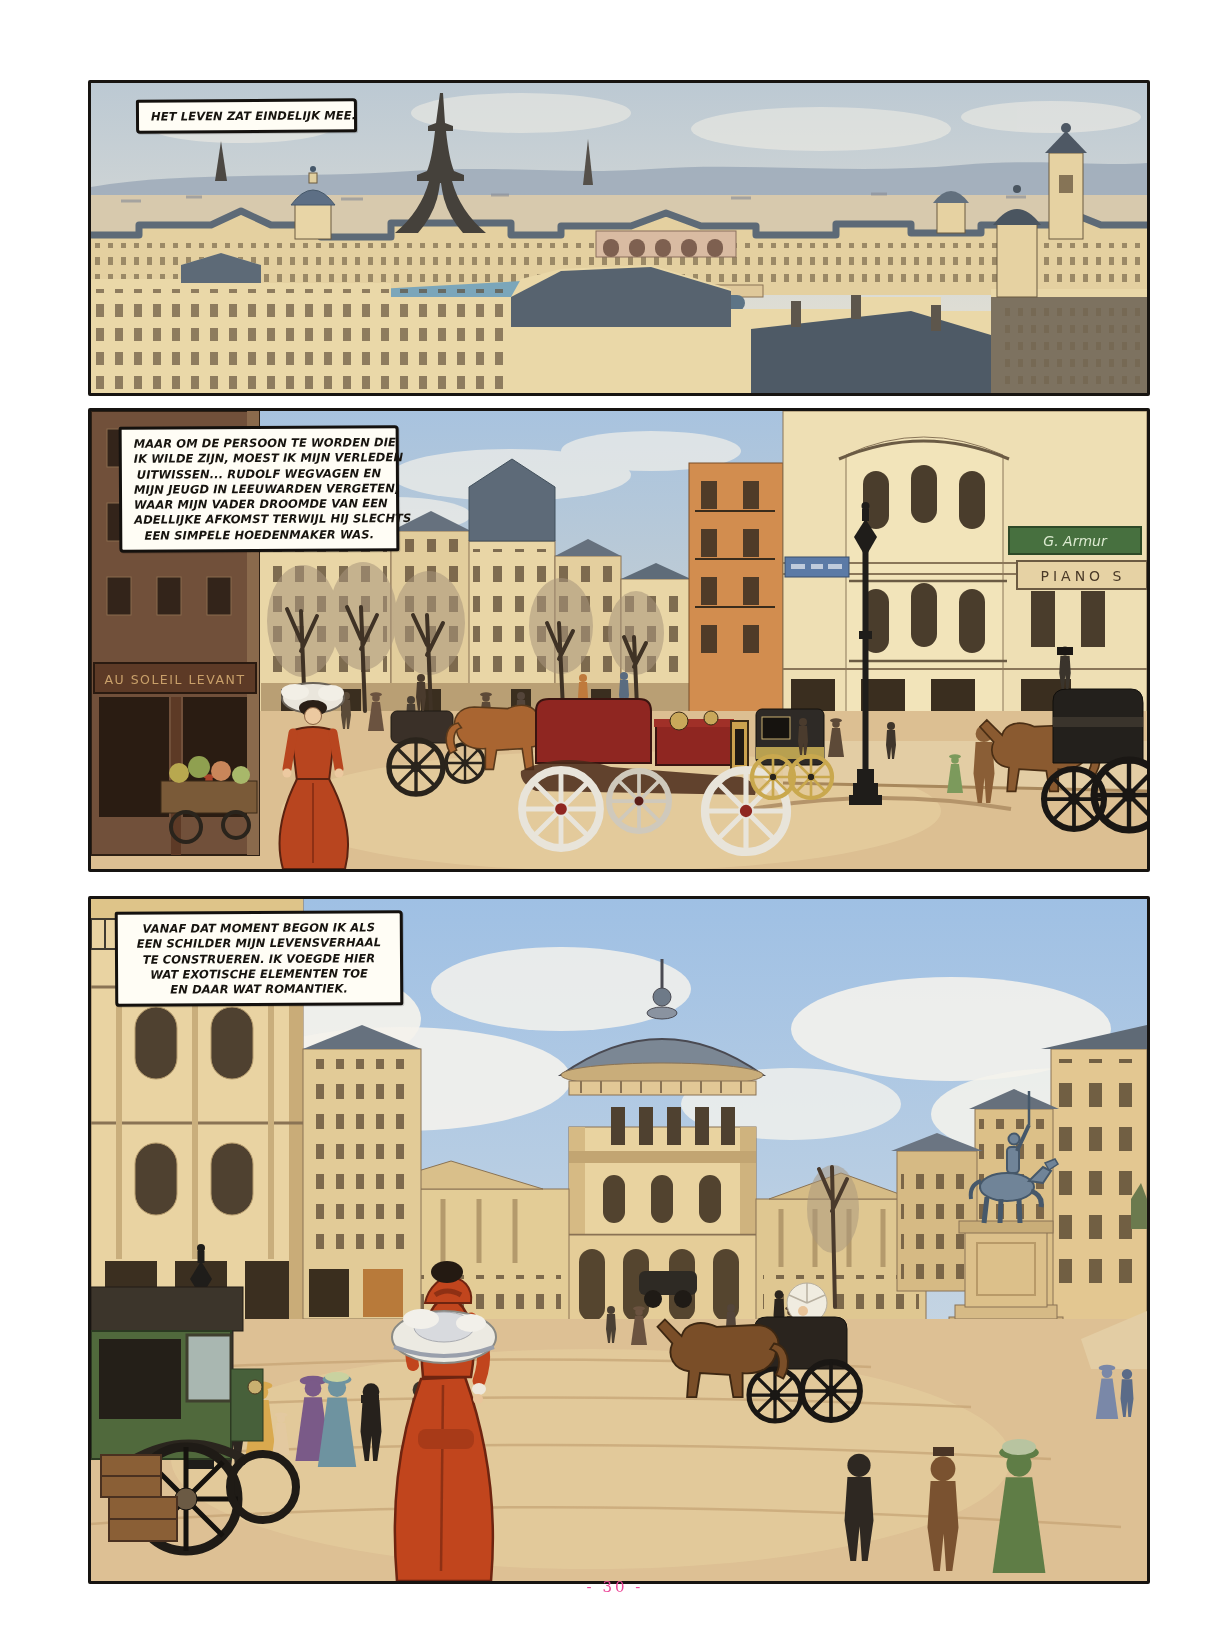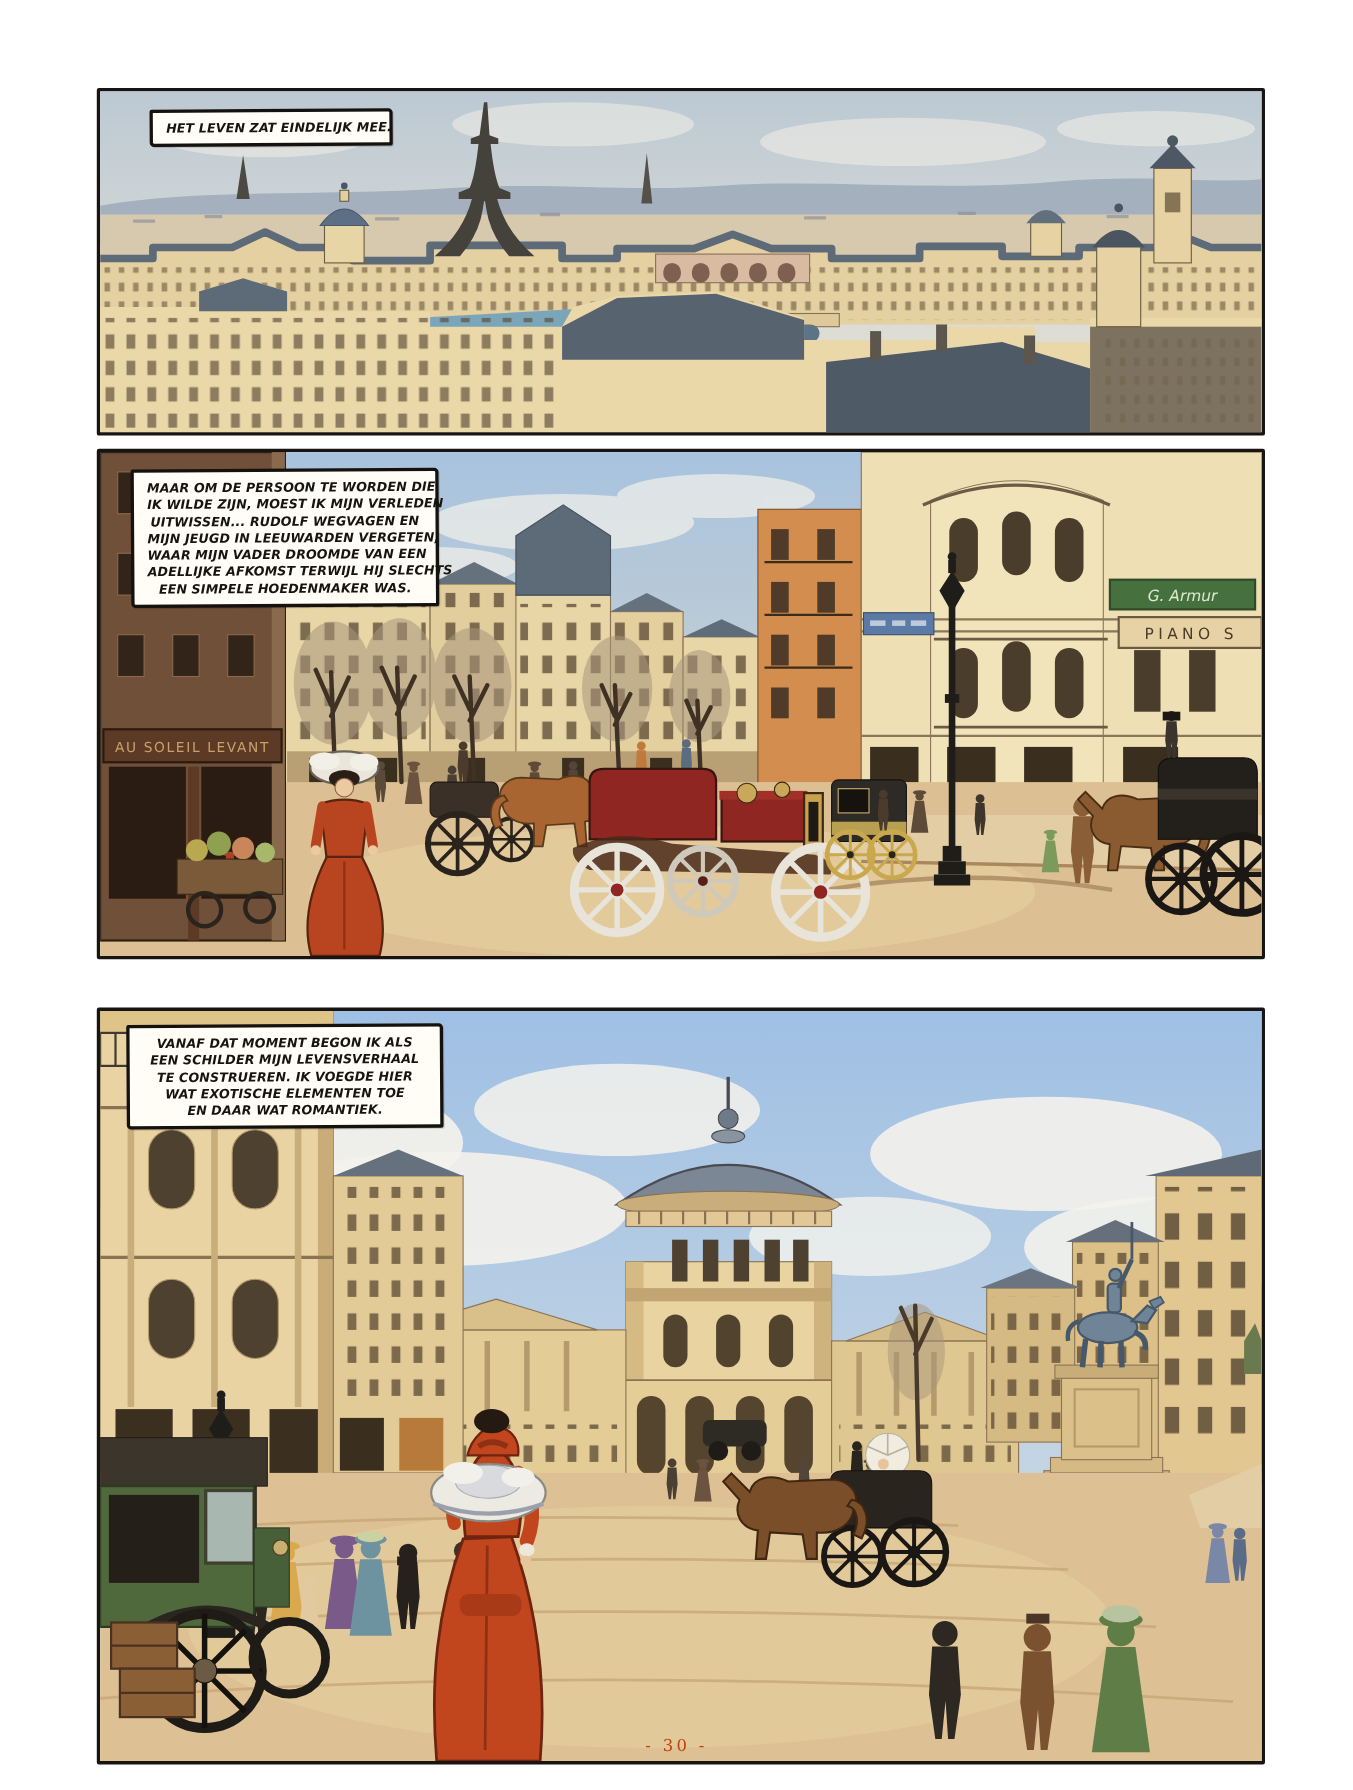"VANAF DAT MOMENT BEGON IK" div.panel { top: 916px -> 896px }
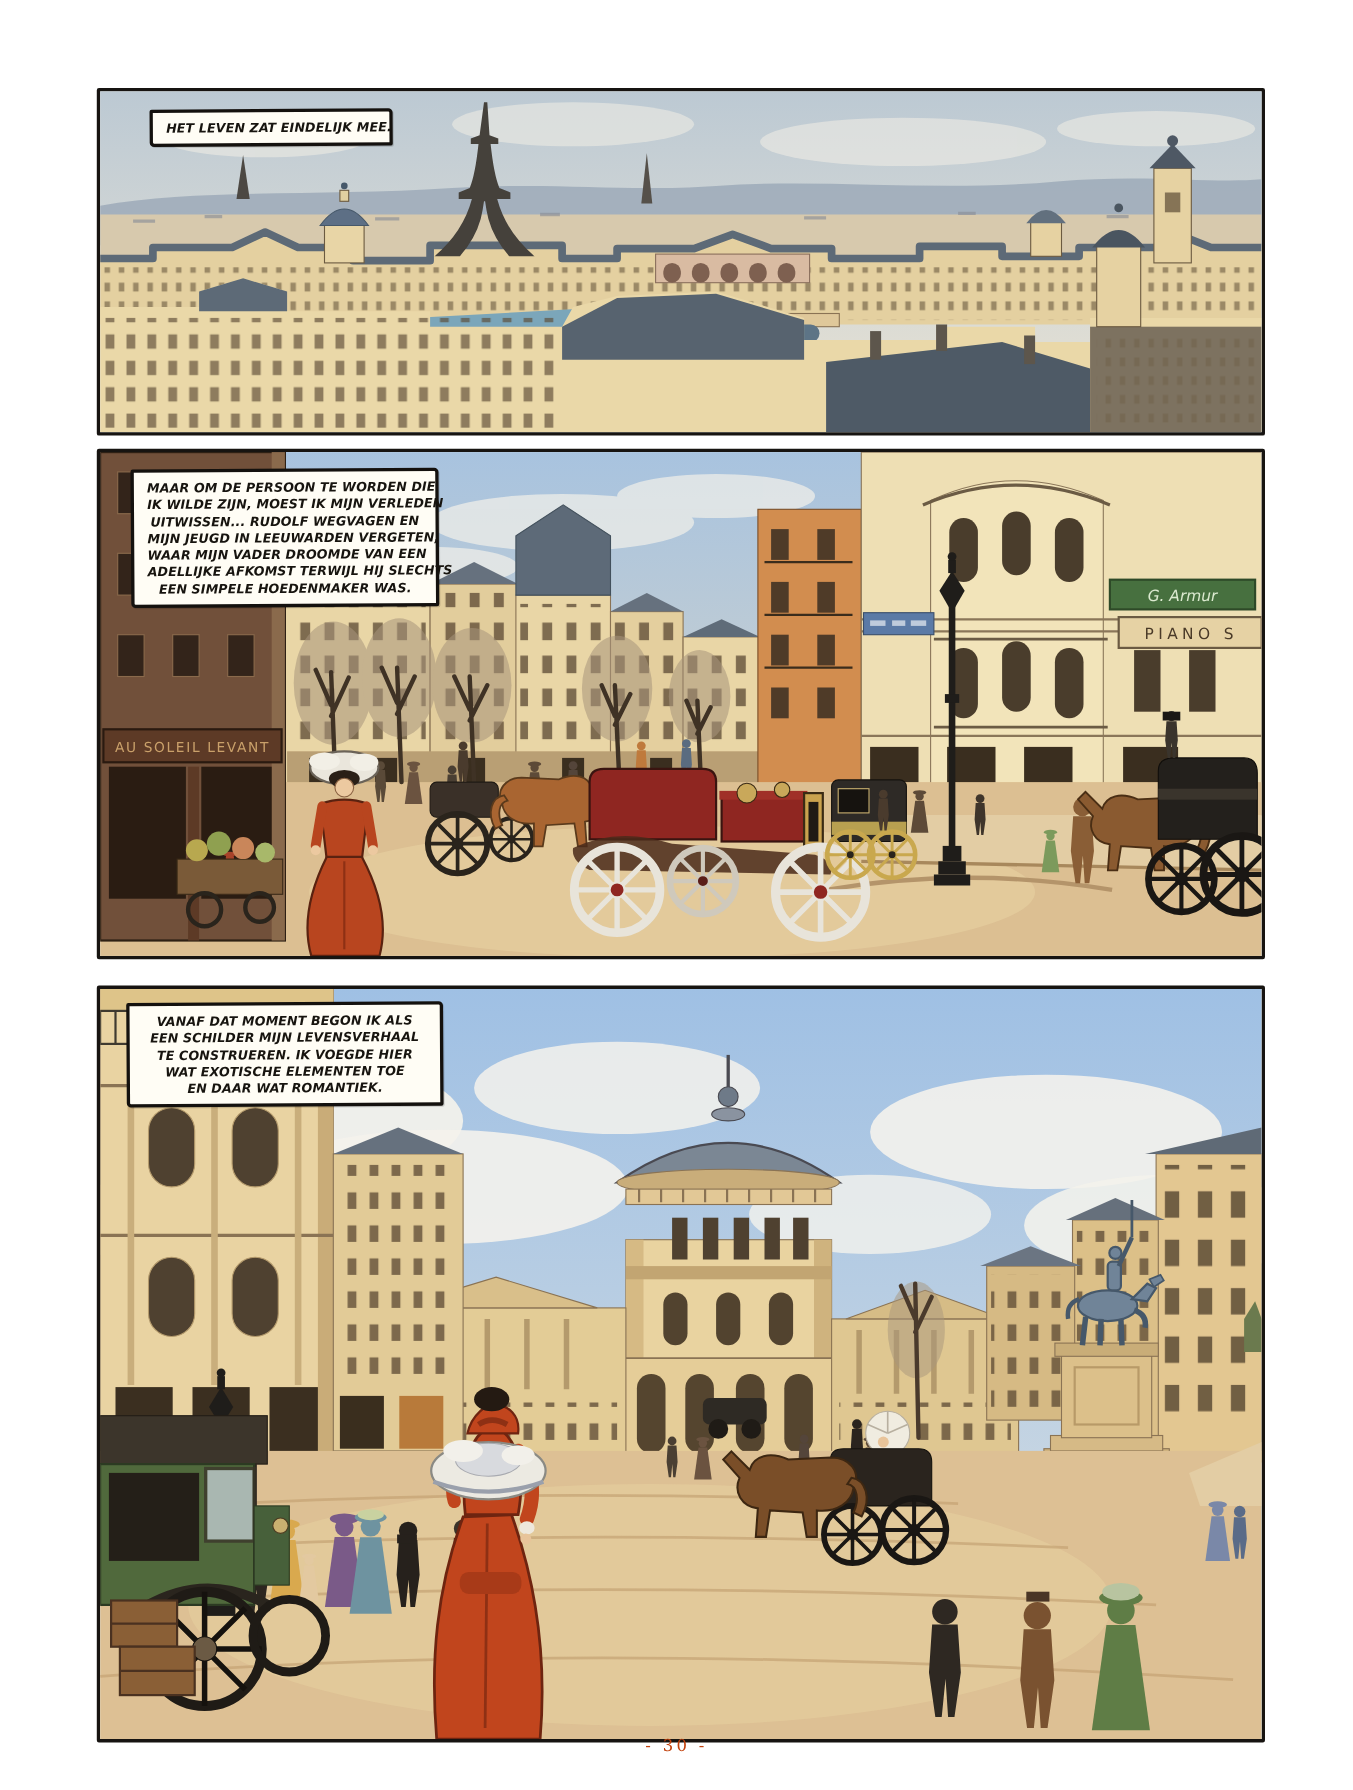"- 30 -" .pageno { color: #c2410c -> #ec4899 }
